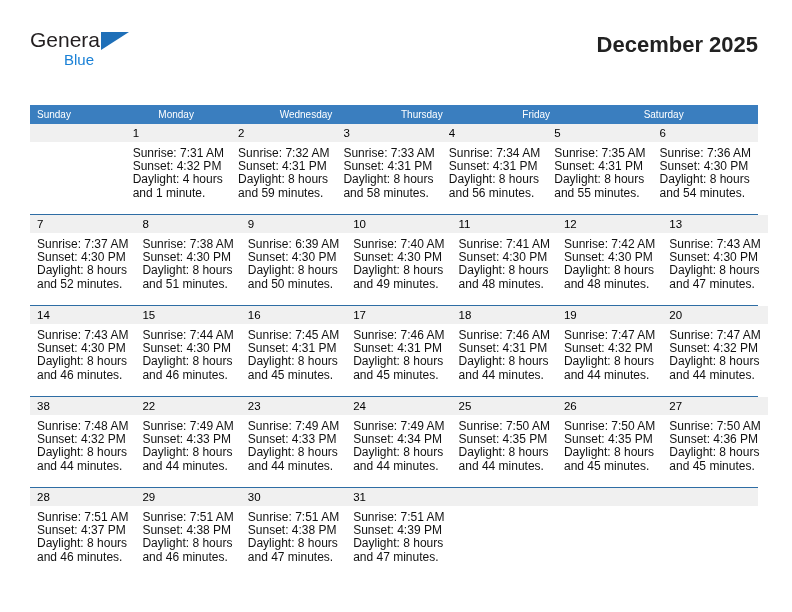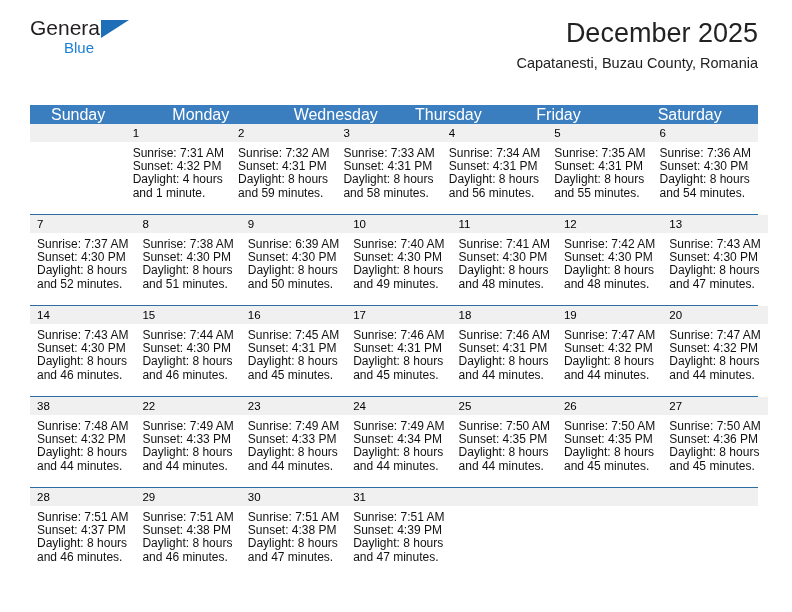"General" .header { top: 16px -> 28px }
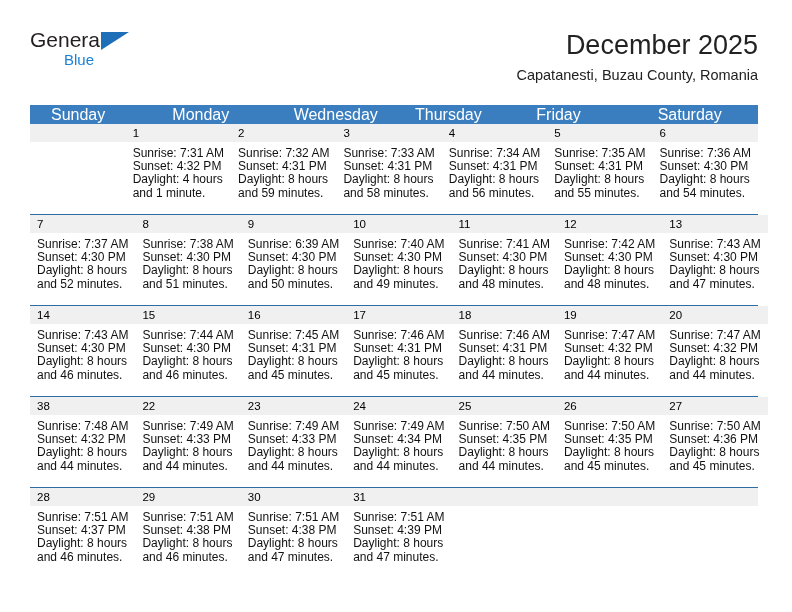"December 2025" .cal-title { font-size: 27px -> 22px; font-weight: none -> bold }
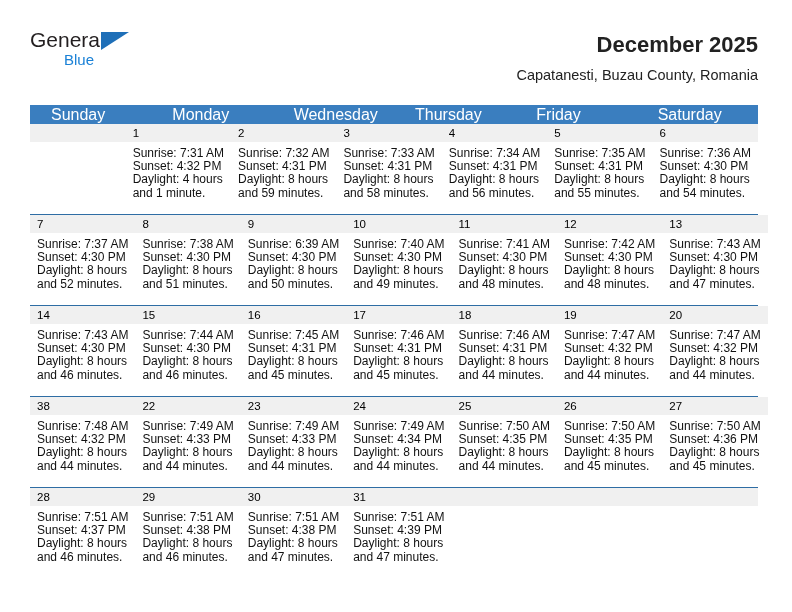"Capatanesti, Buzau County, Romania" div.cal-subtitle { html: <div>Capatanesti, Buzau County, Romania</div> -> none }
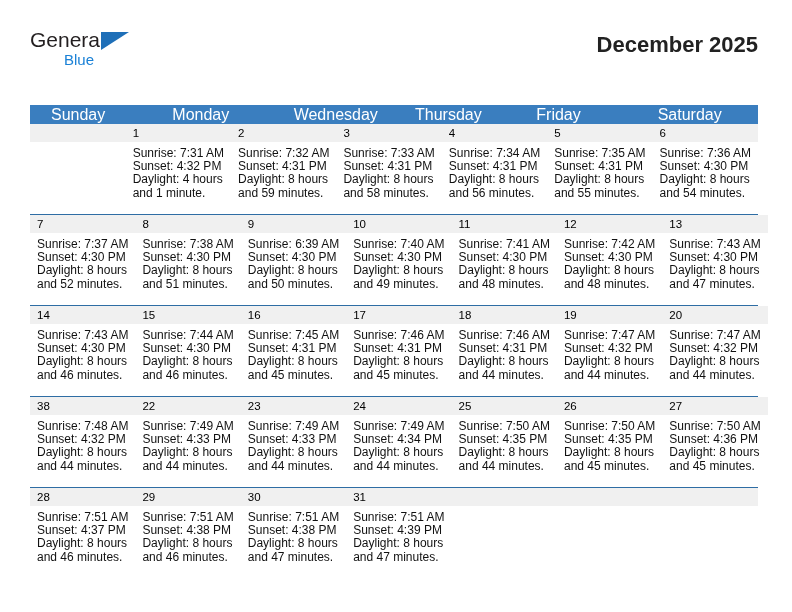"Sunday" .dow-cell { font-size: 16px -> 10px; padding-left: 21px -> 7px }
